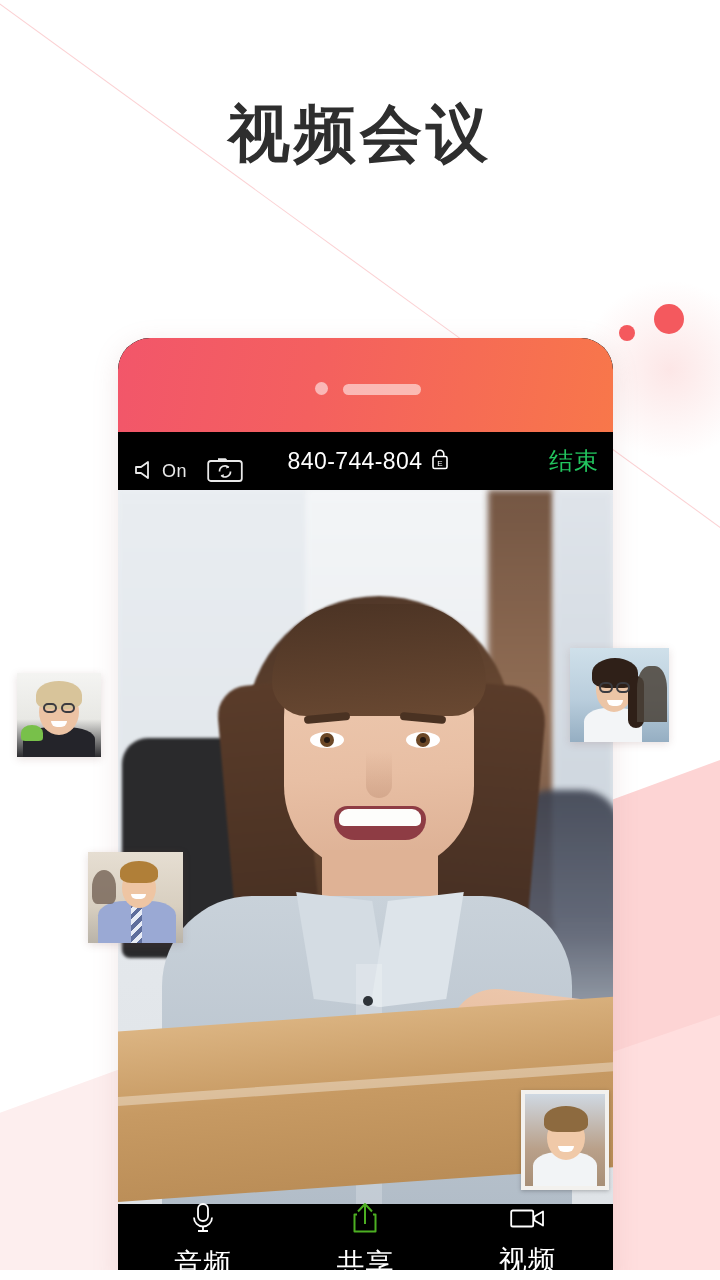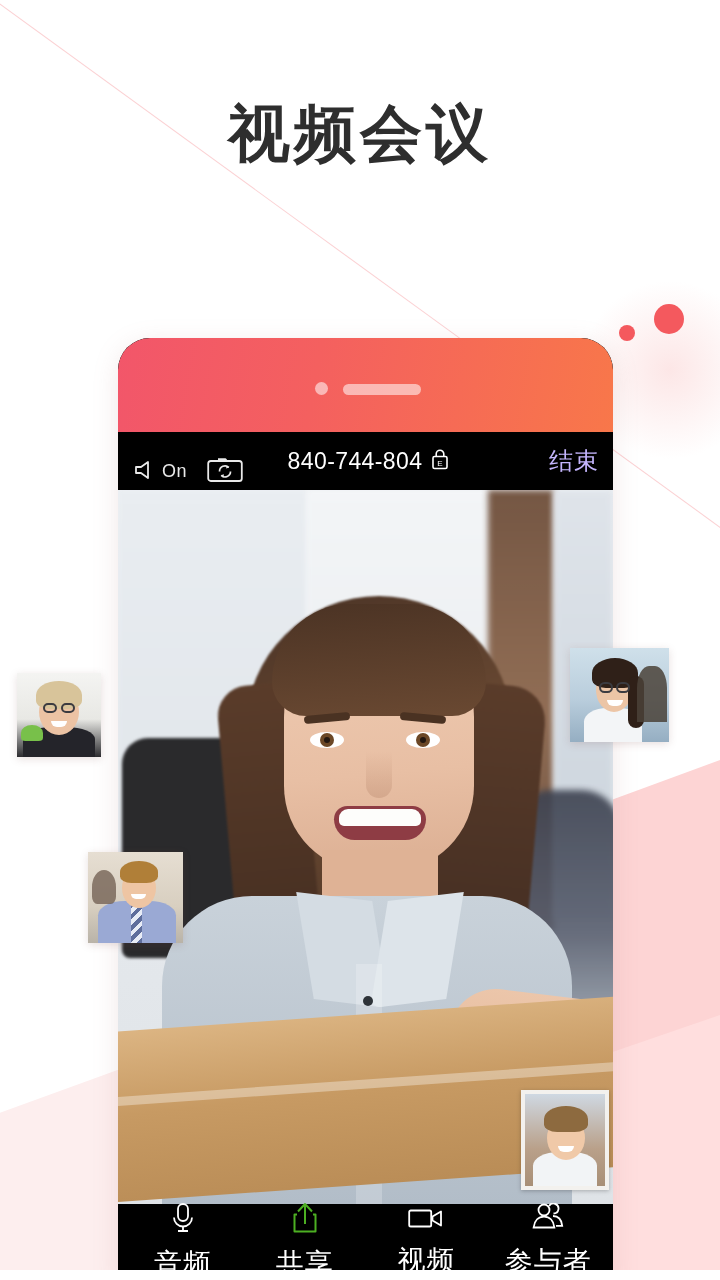"结束" span.end-btn { color: #c4b5fd -> #22c55e }
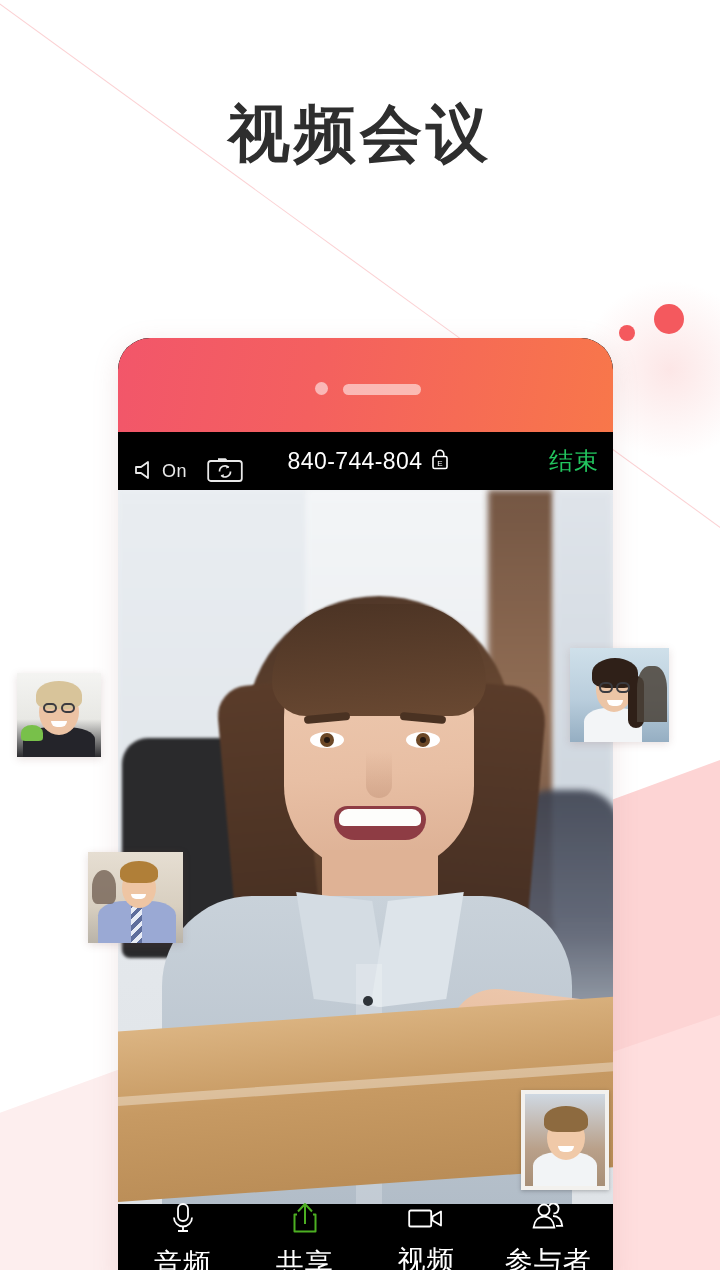"参与者" div.tb-item { html: <div> <span> <svg> <path></path> <path></path> <circle></circle> <path></path> </svg> </span> <span>参与者</span> </div> -> none }
